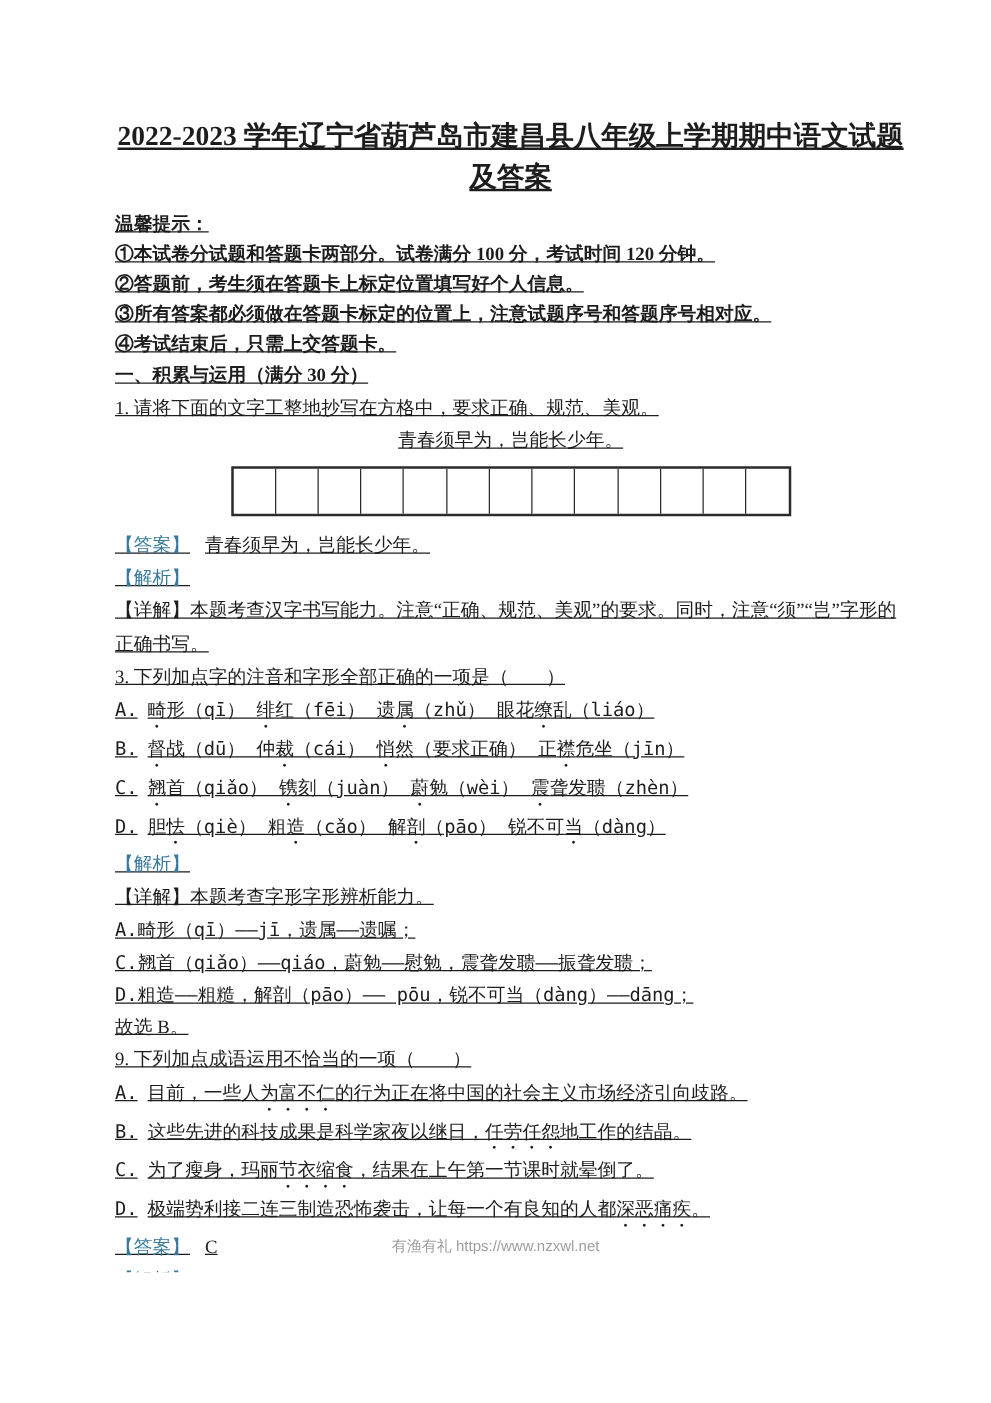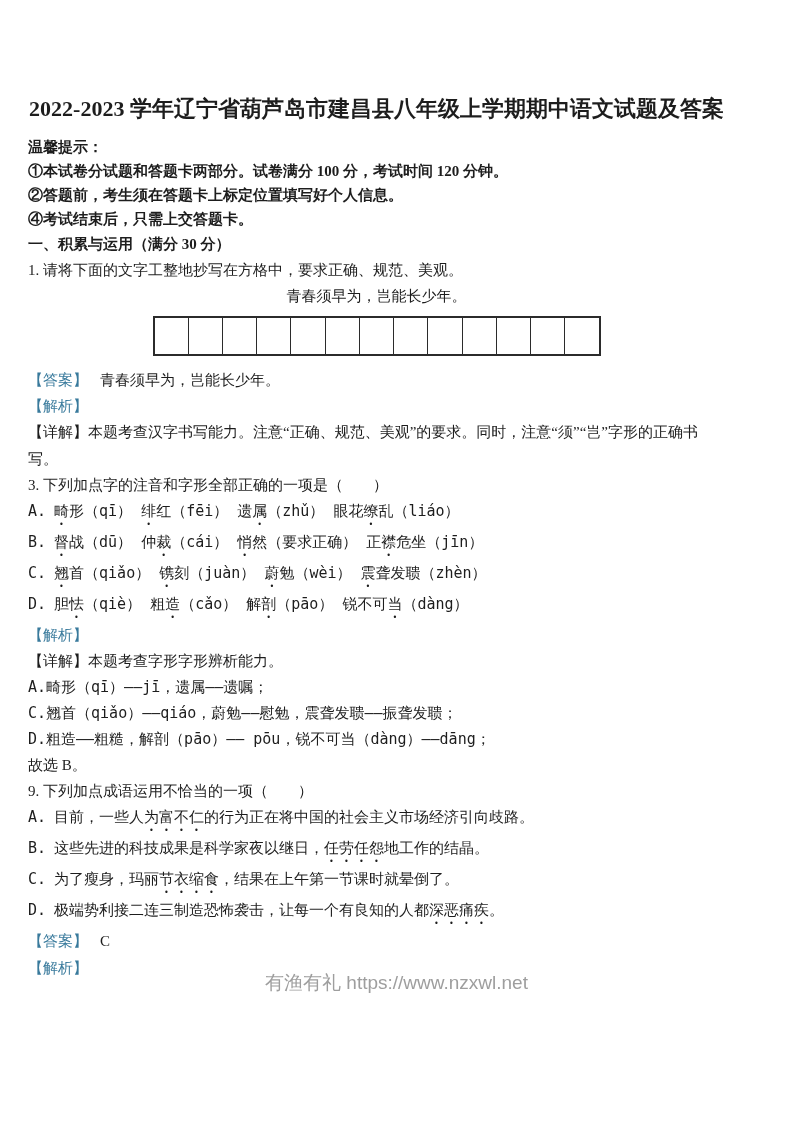"2022-2023 学年辽宁省葫芦岛市建昌县八年级上学期期中语文试题及答案" .page { padding: 92px 68px 0 28px -> 92px 68px 0 92px; text-decoration: none -> underline }
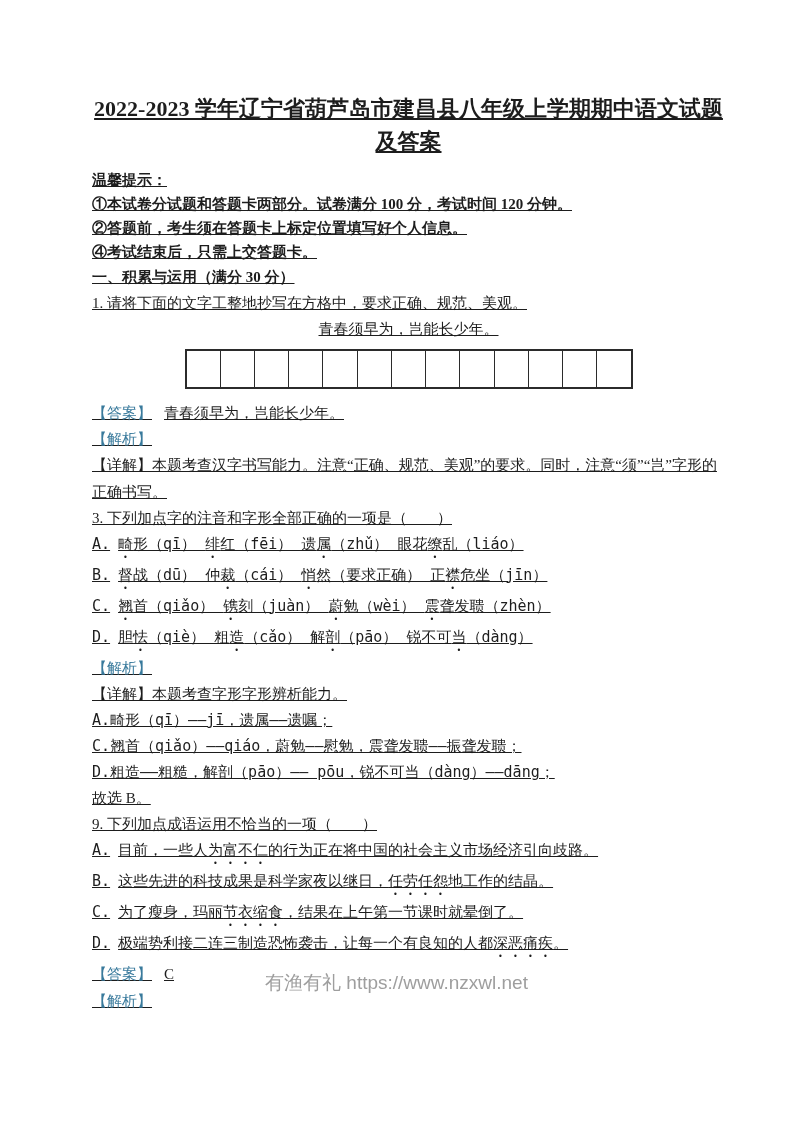"③所有答案都必须做在答题卡标定的位置上，注意试题序号和答题序号相对应。" p { html: none -> <p>③所有答案都必须做在答题卡标定的位置上，注意试题序号和答题序号相对应。</p> }
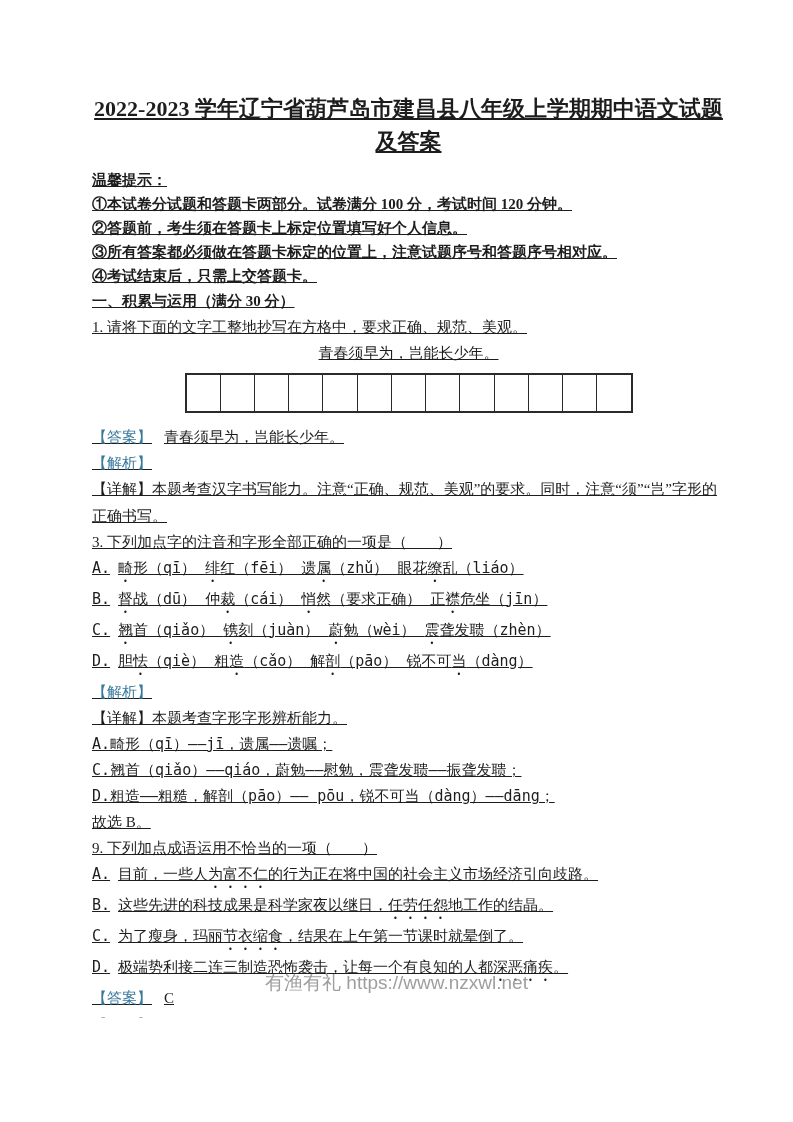"有渔有礼 https://www.nzxwl.net" .footer { bottom: 22px -> 12px; font-size: 19px -> 12px }
